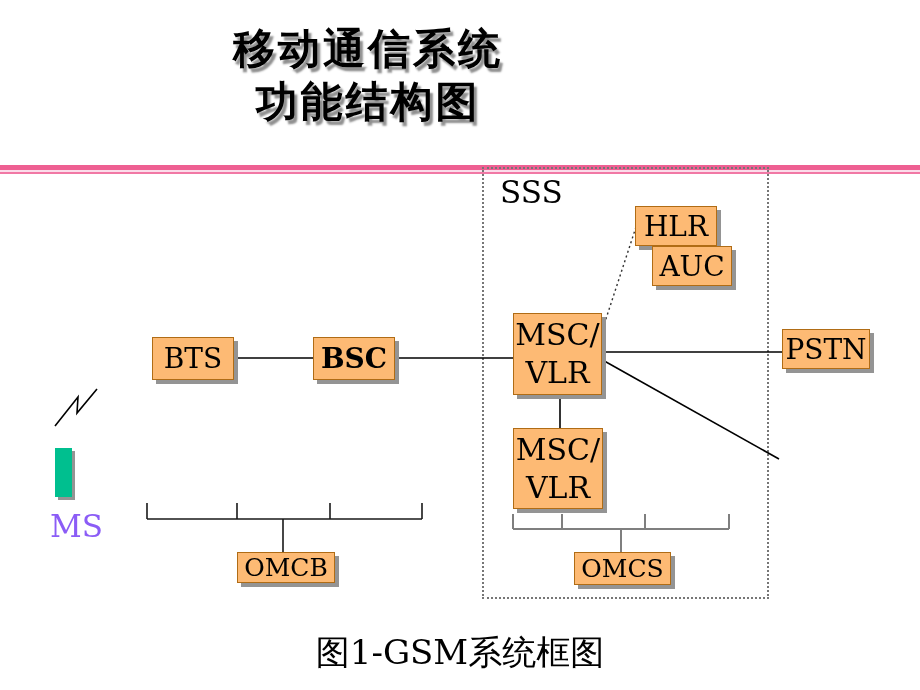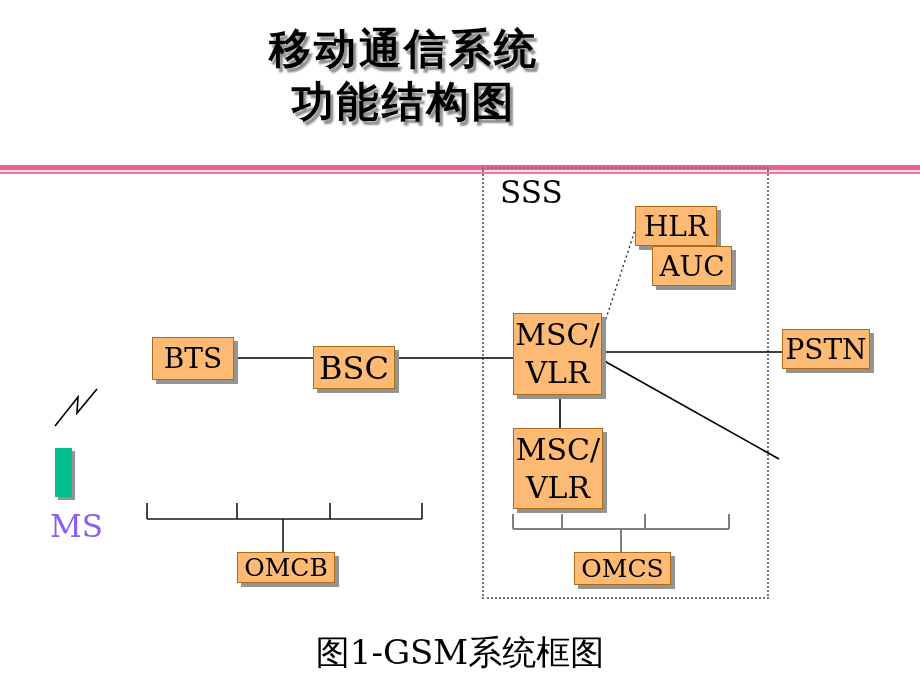"移动通信系统" .title { padding-left: 36px -> none }
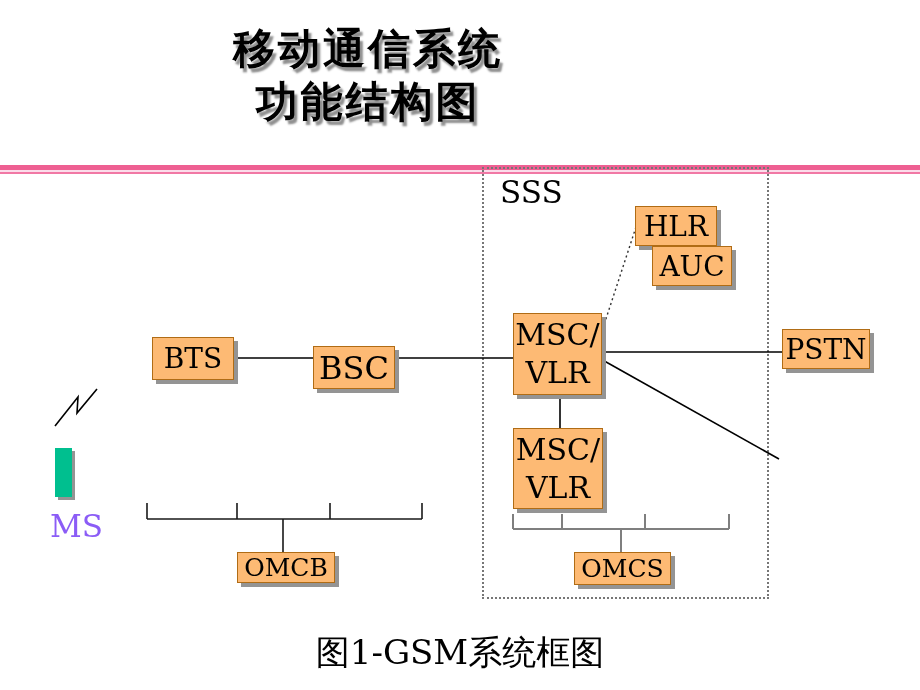"BSC" .n-bsc { font-size: 32px -> 28px; font-weight: none -> bold; top: 346px -> 337px }
